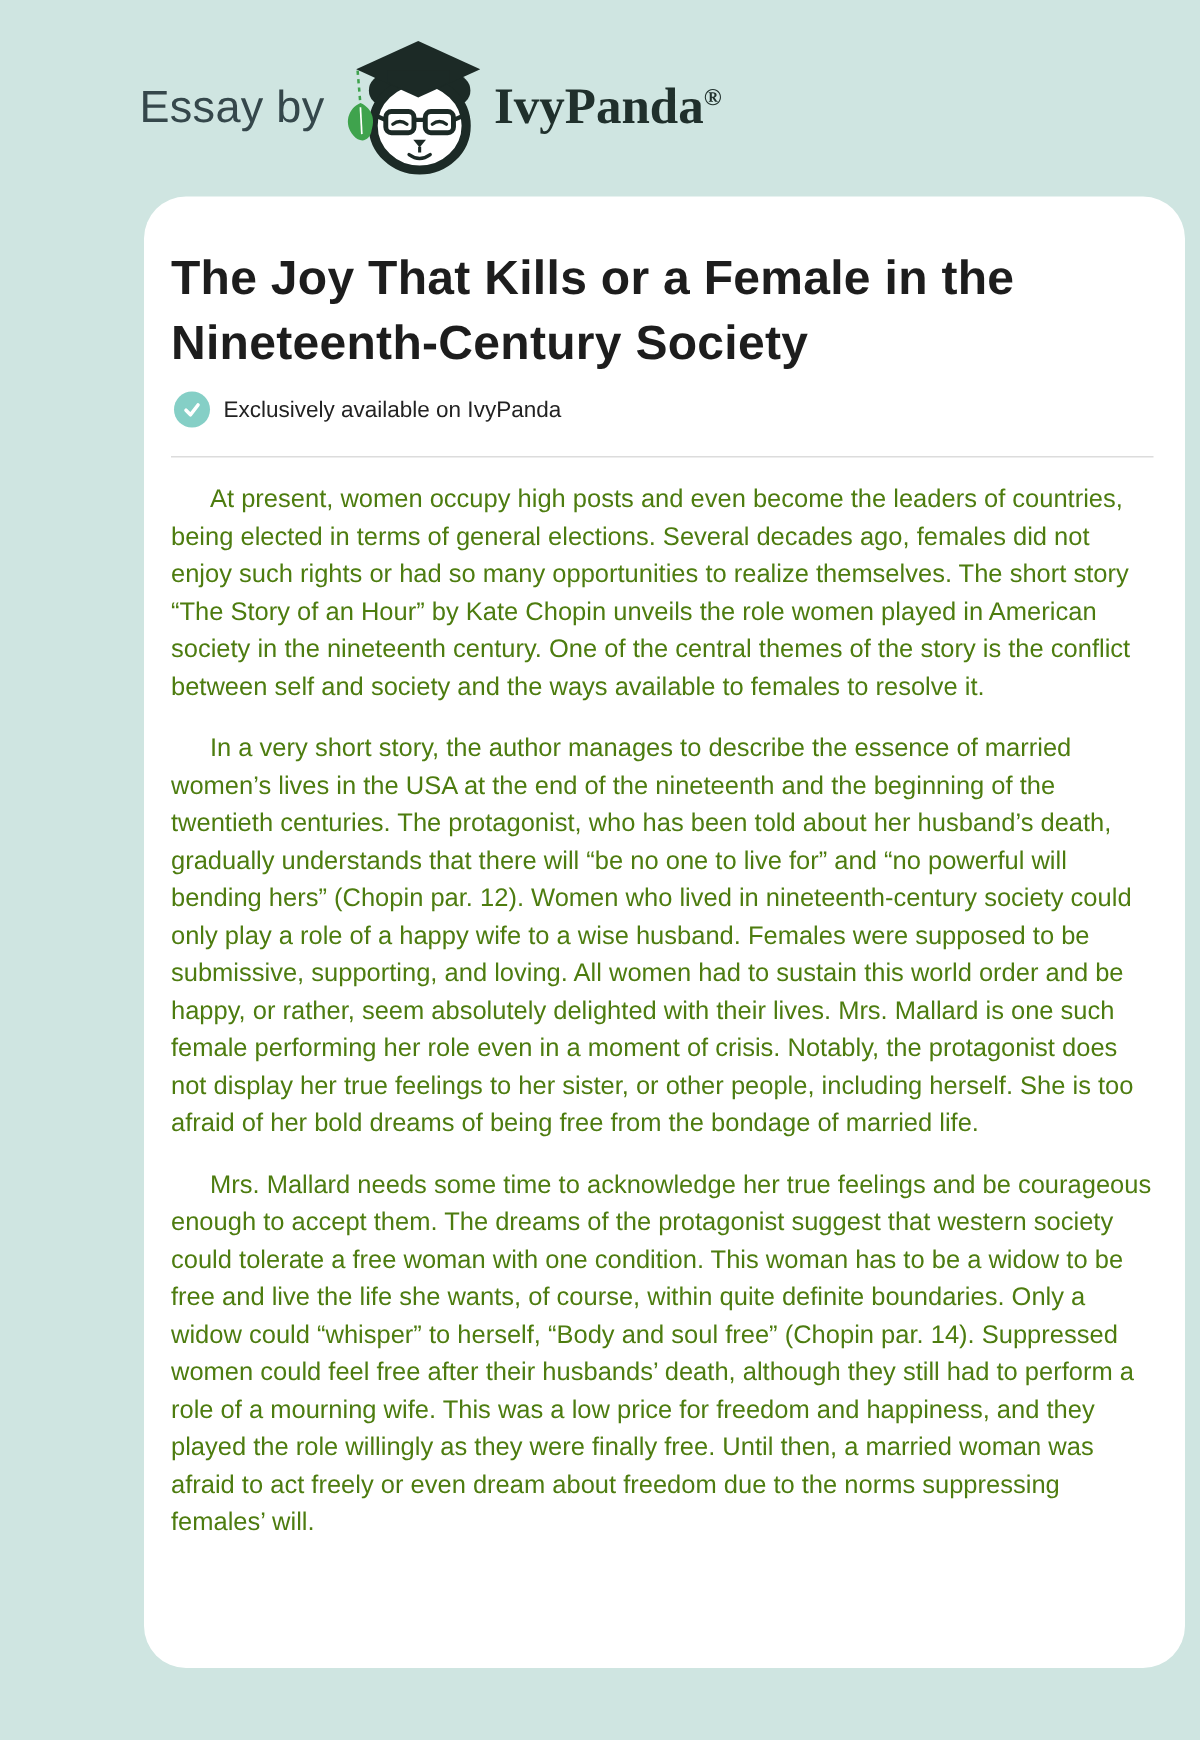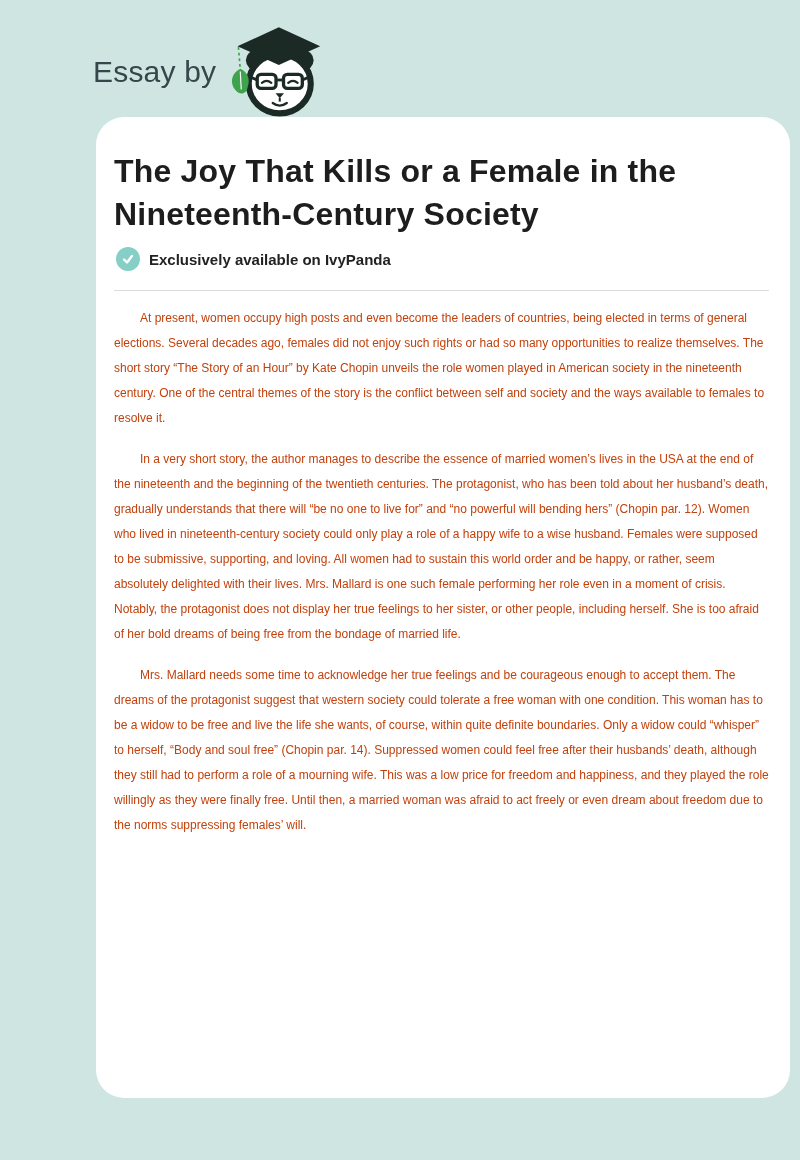"IvyPanda®" span.brand { html: none -> <span><span>IvyPanda</span><sup>®</sup></span> }
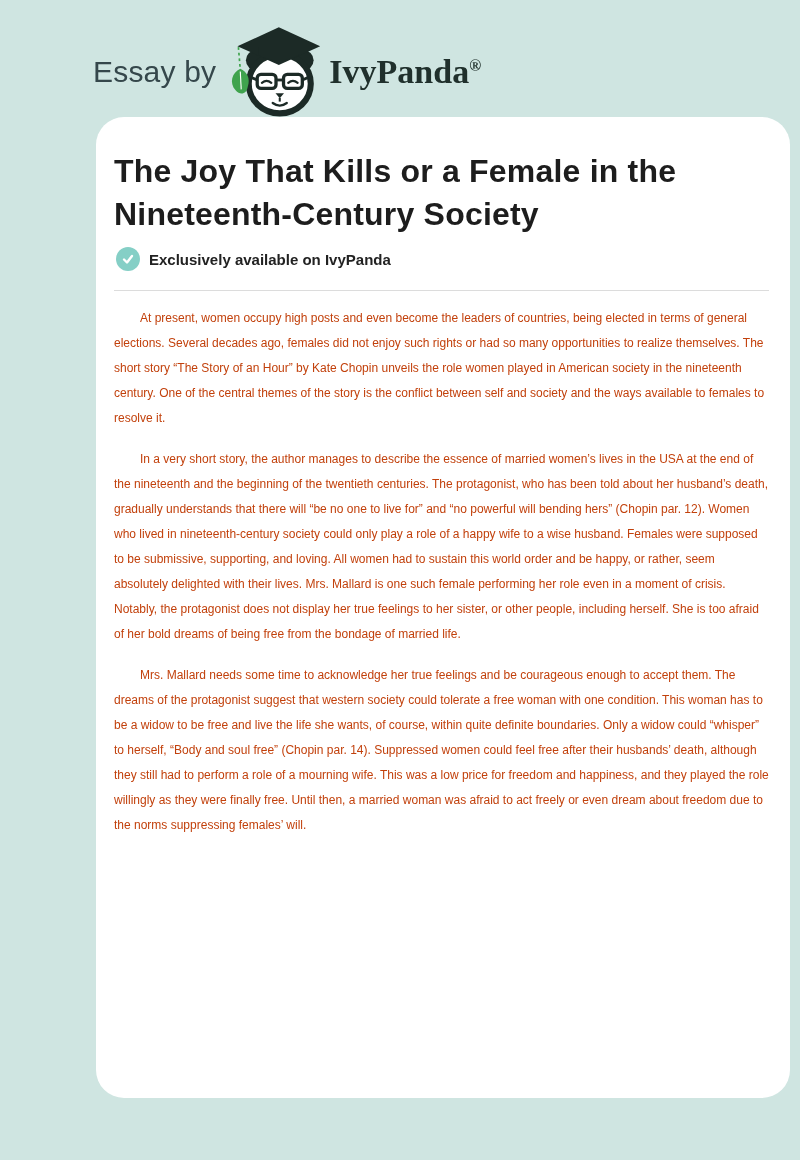"The Joy That Kills or" .card { top: 117px -> 131px }
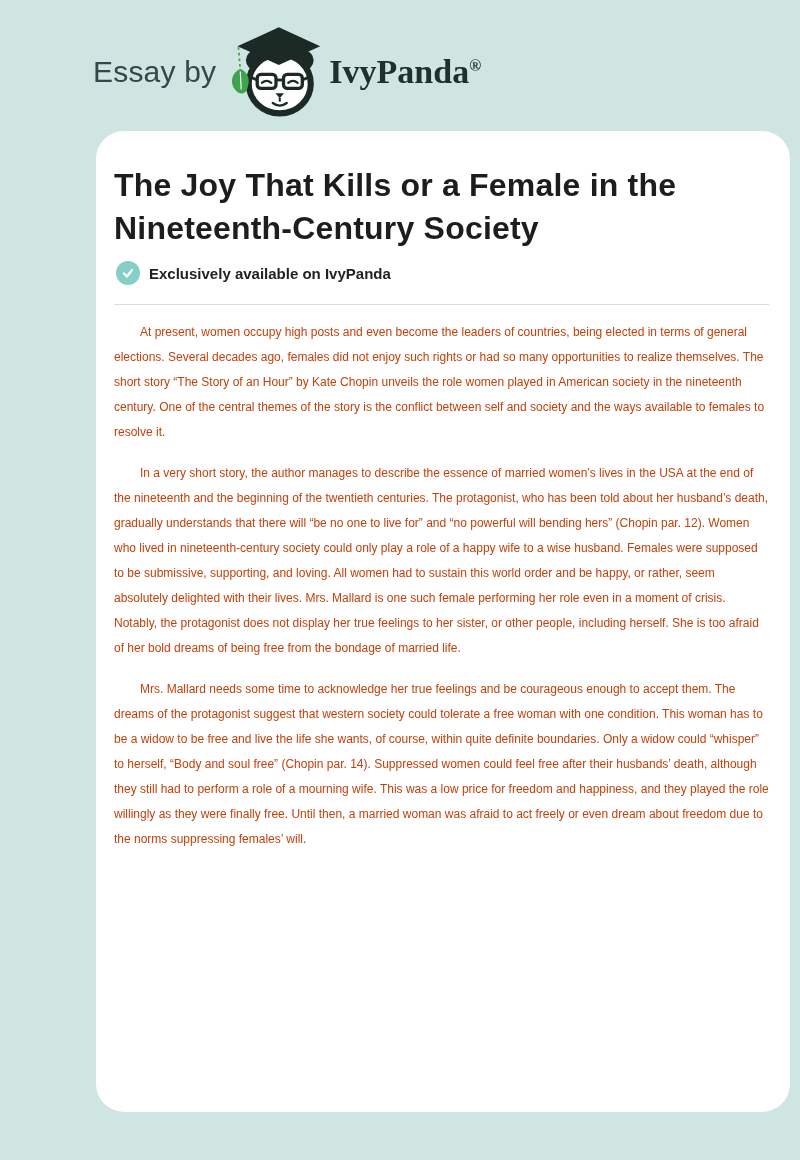"Exclusively available on IvyPanda" .exclusive-text { font-weight: 700 -> 400 }
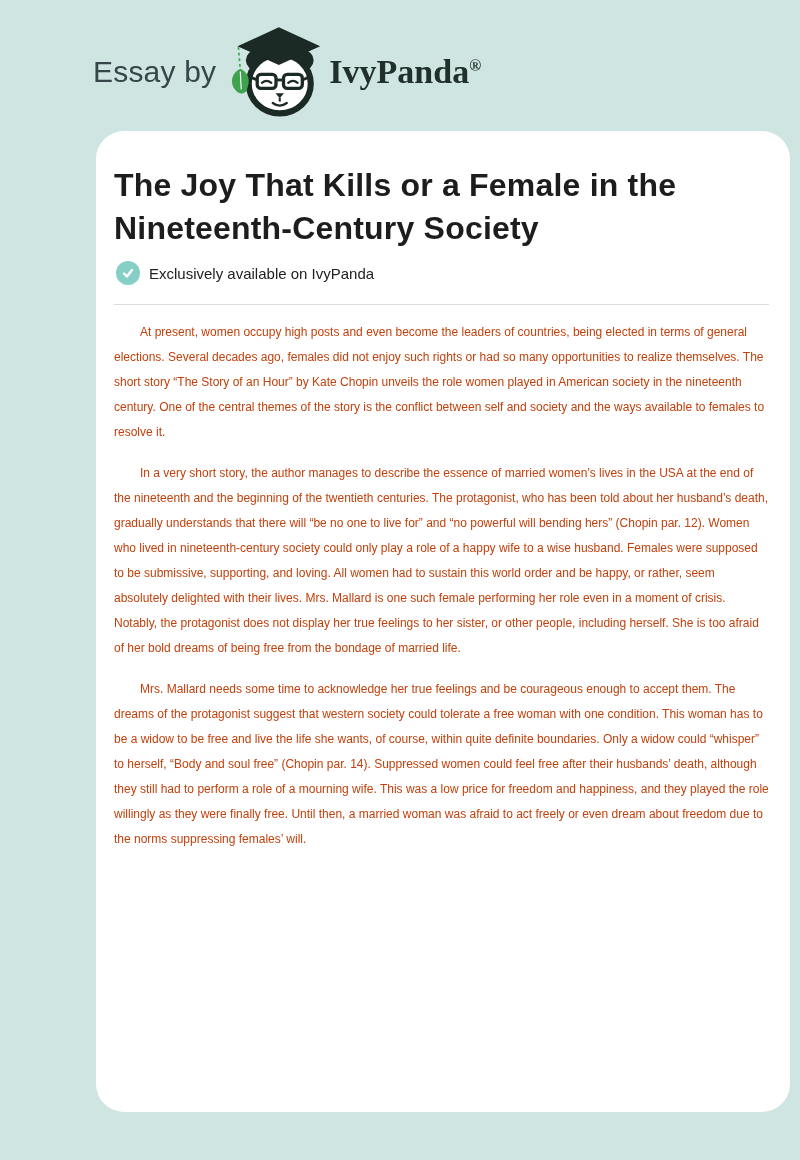"At present, women occupy high" .body-text p { color: #c2410c -> #4d7c0f; font-size: 12px -> 17px }
